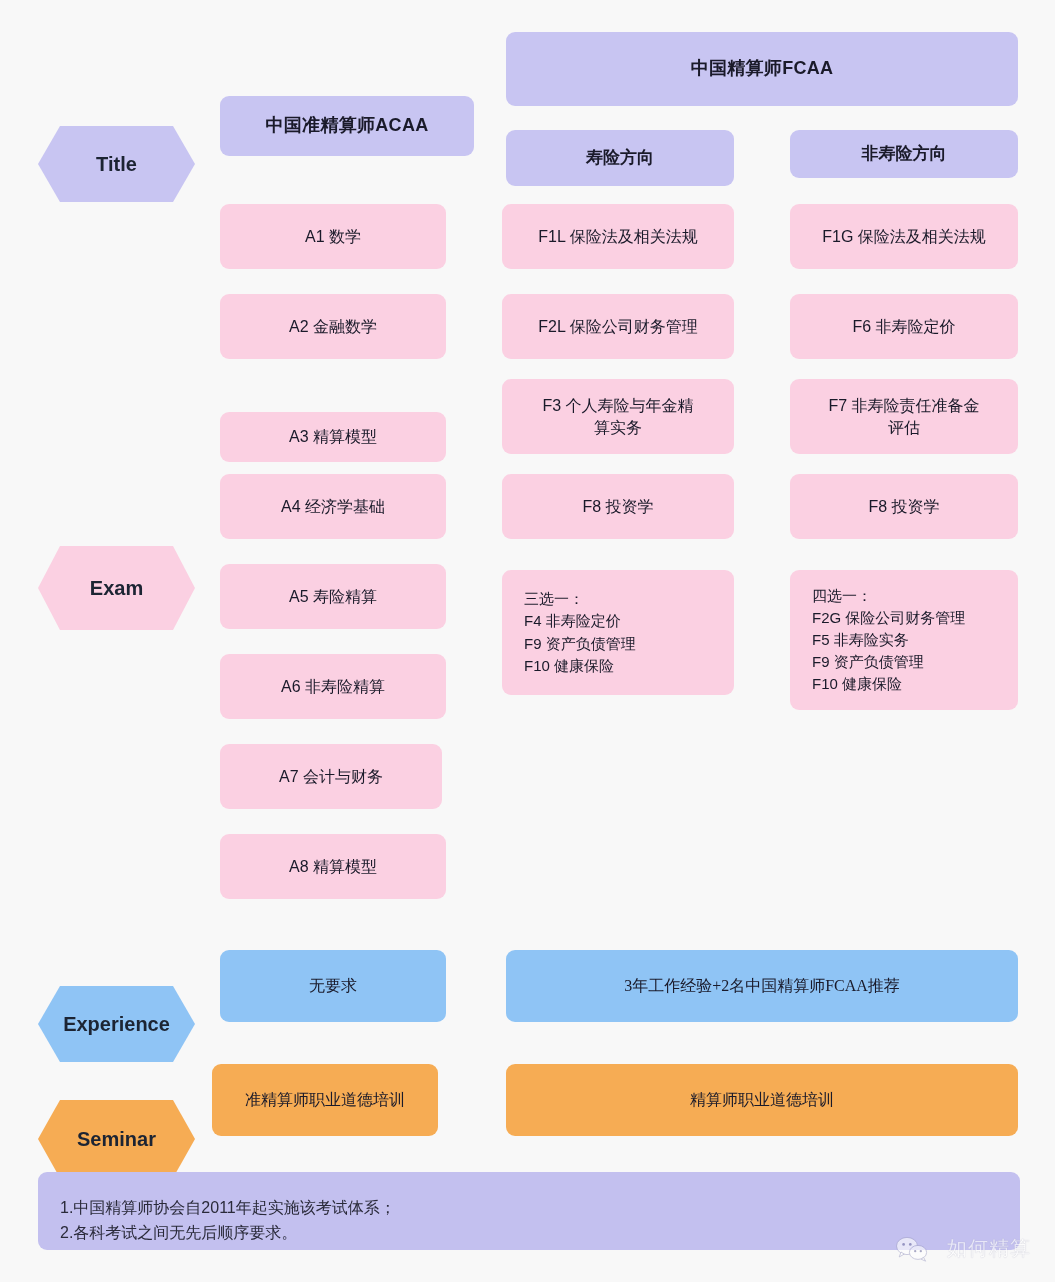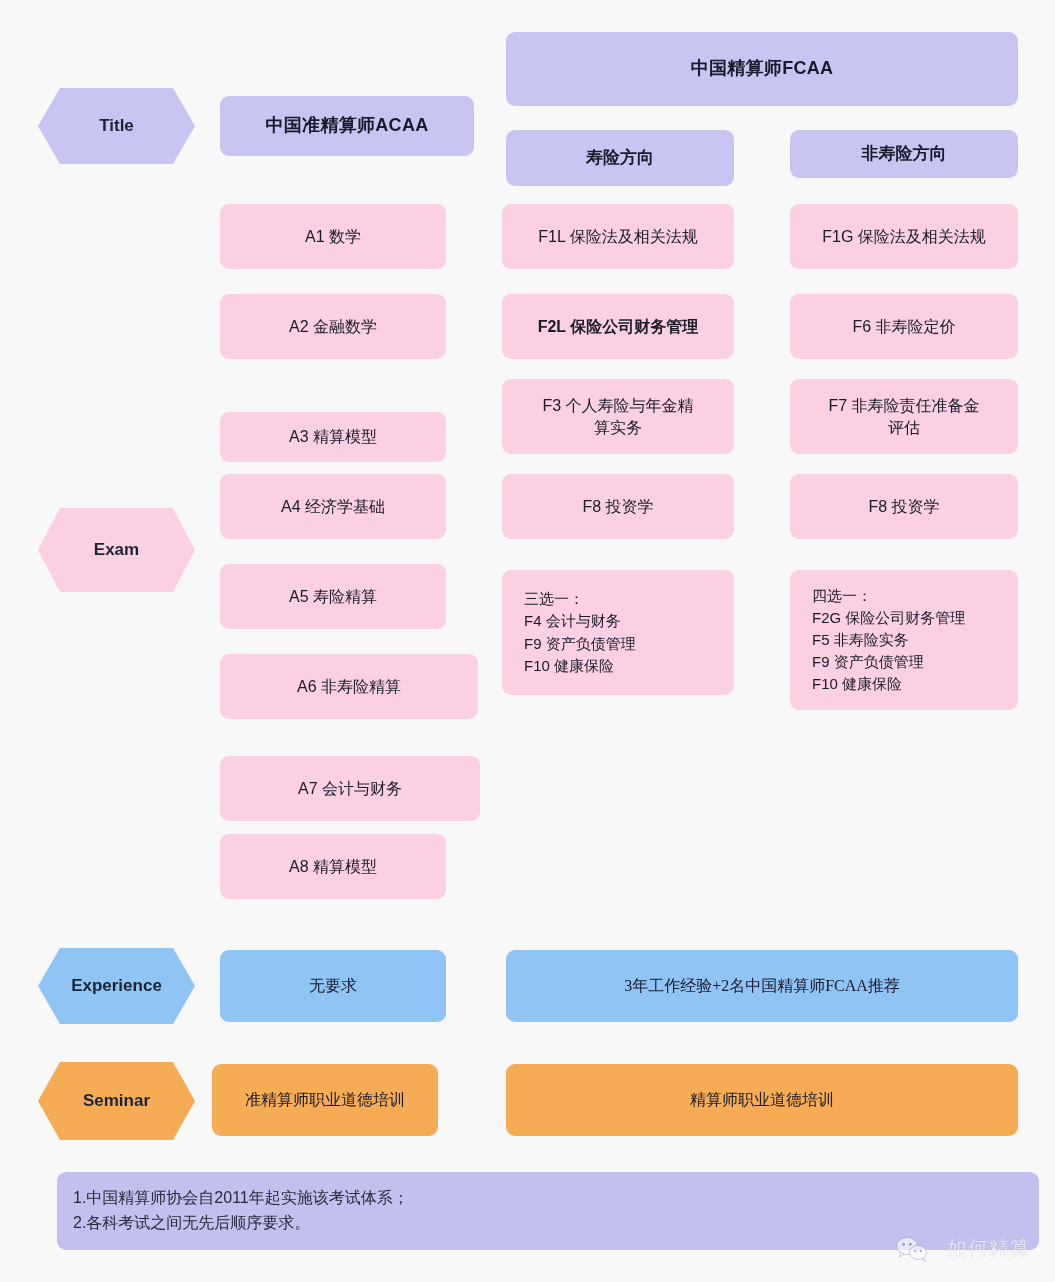"Title" .hex { font-size: 17px -> 20px; margin-top: none -> 38px }
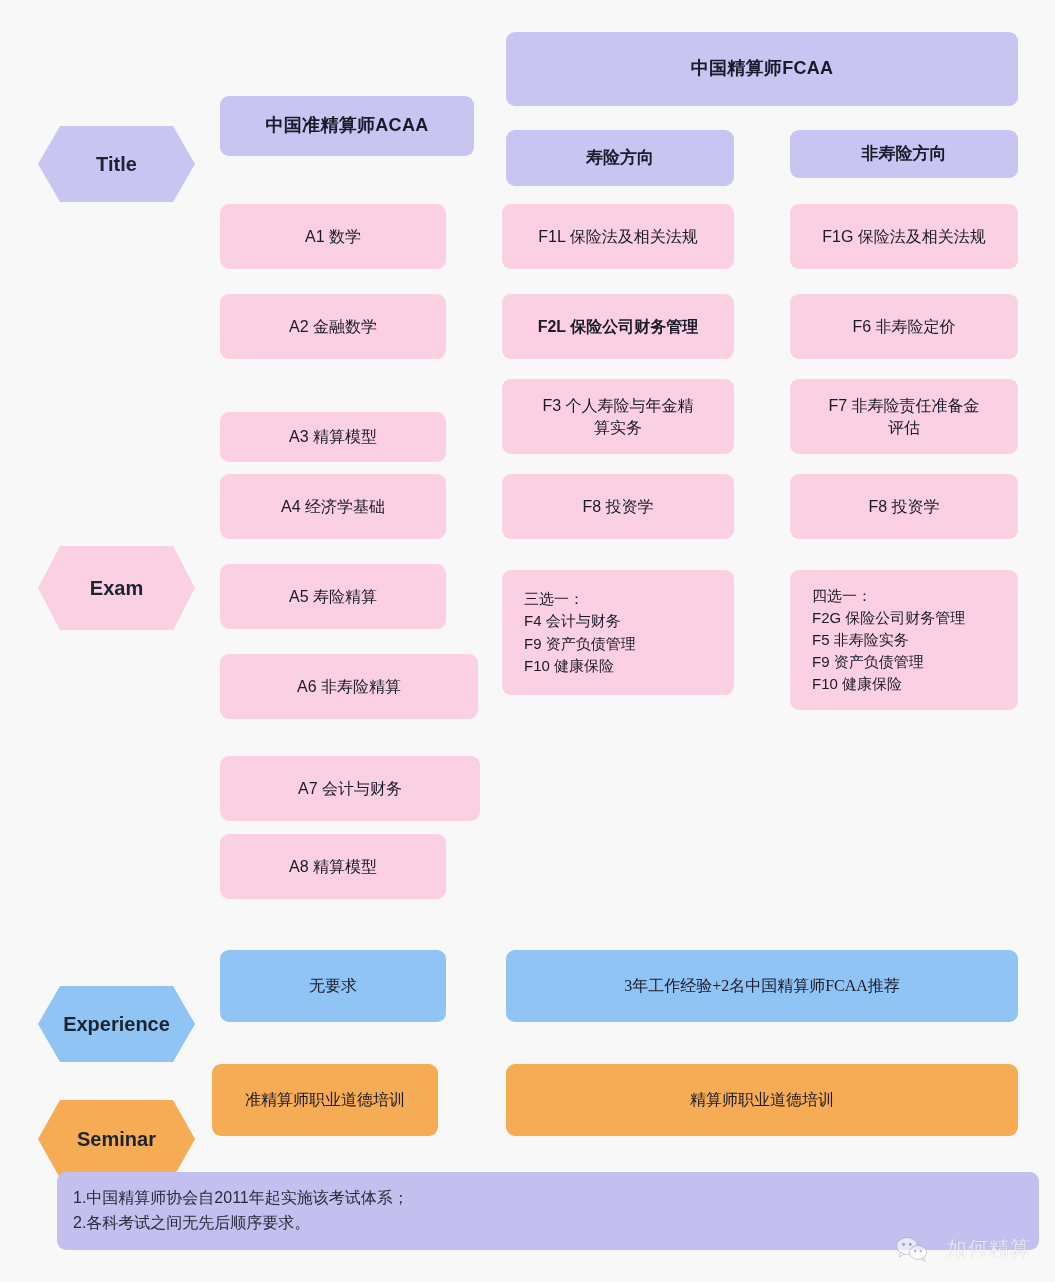"F2L 保险公司财务管理" div.node { font-weight: bold -> none }
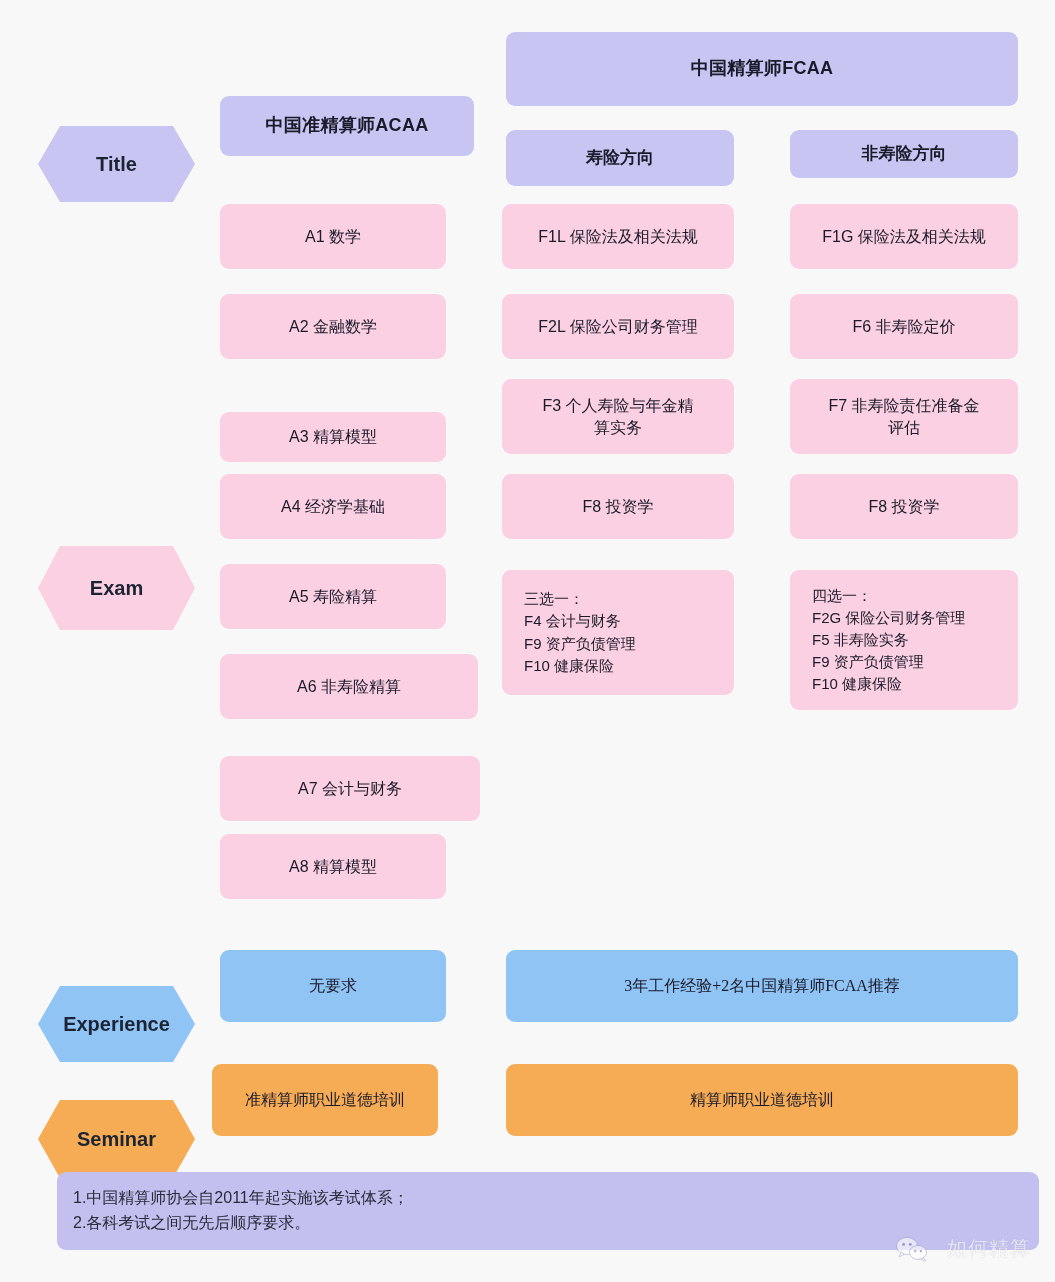"三选一：" span { text: 会计与财务 -> 非寿险定价 }
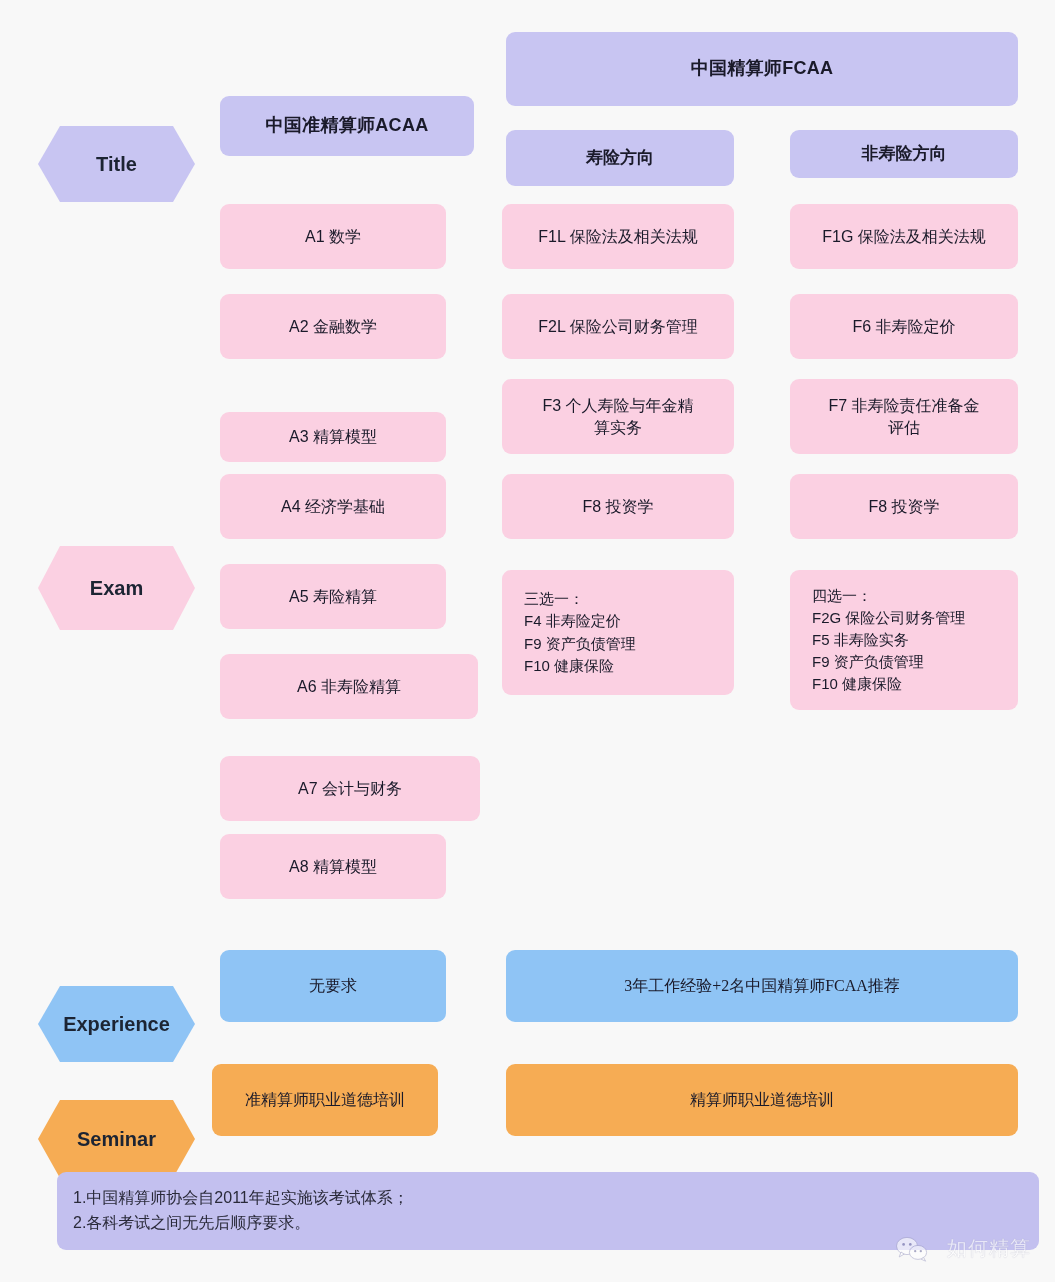"A6 非寿险精算" div.node { width: 258px -> 226px }
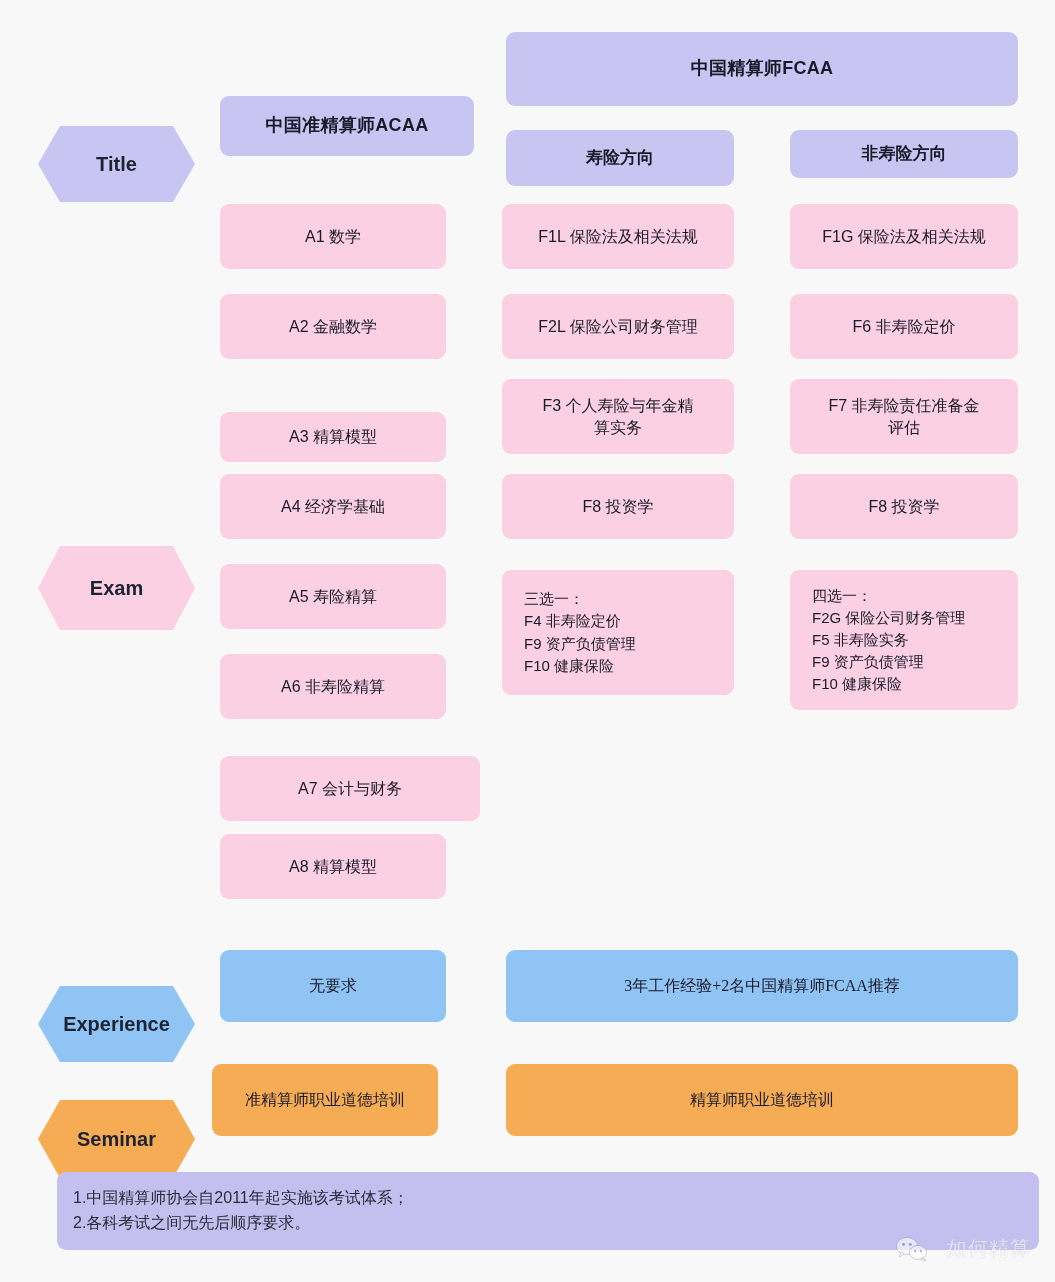"A7 会计与财务" div.node { margin-top: 12px -> none; width: 260px -> 222px }
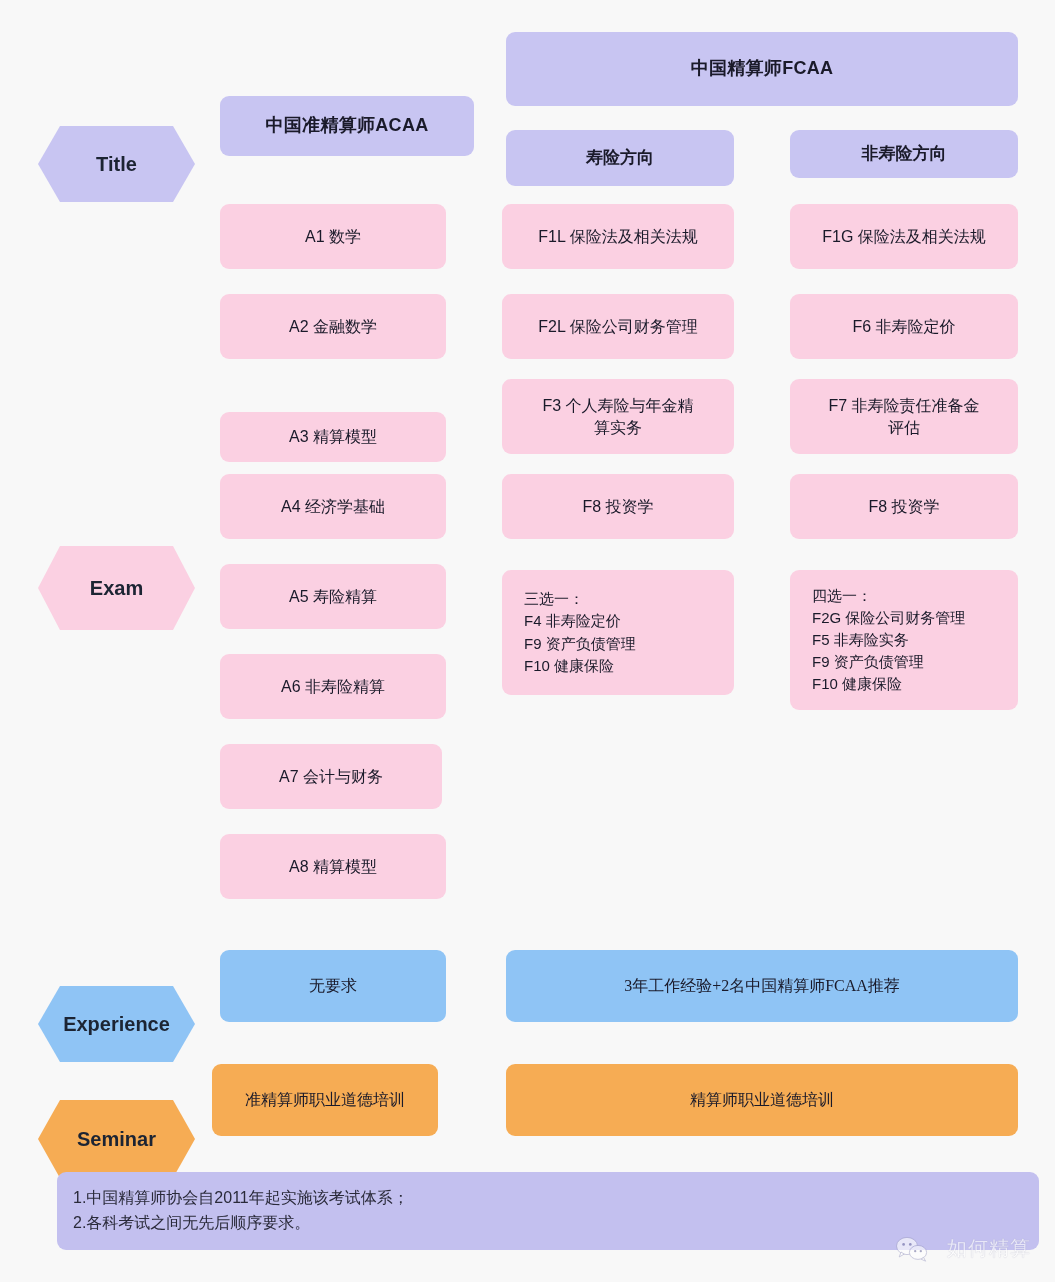"1.中国精算师协会自2011年起实施该考试体系；" .t-note { align-items: center -> flex-end; margin-left: 19px -> none; padding-left: 16px -> 22px }
